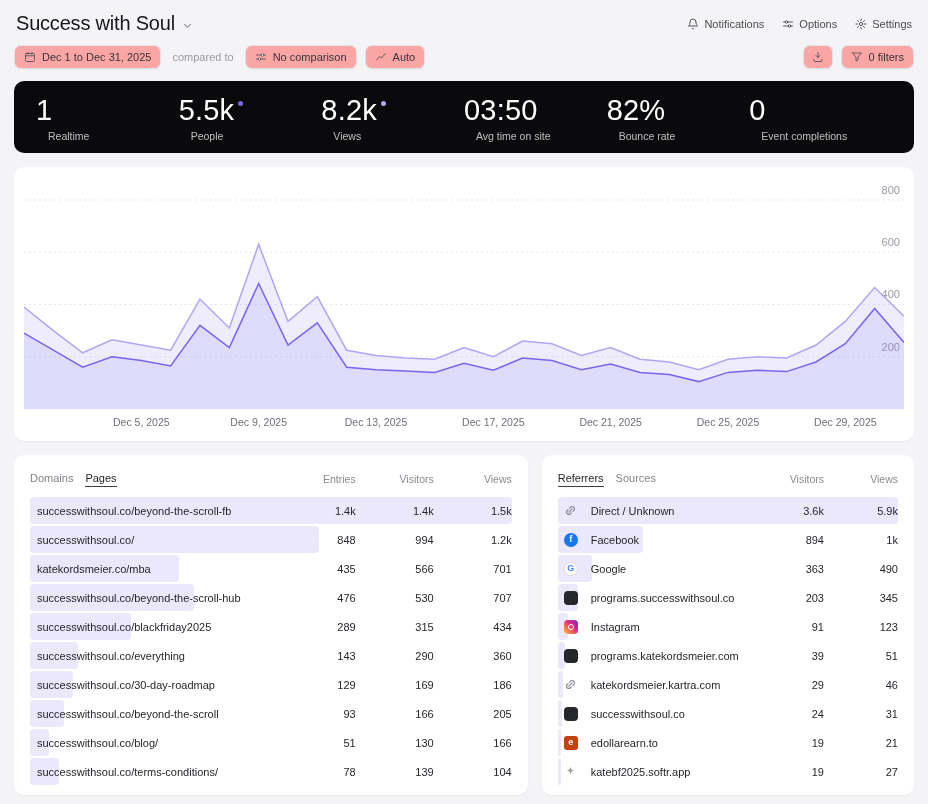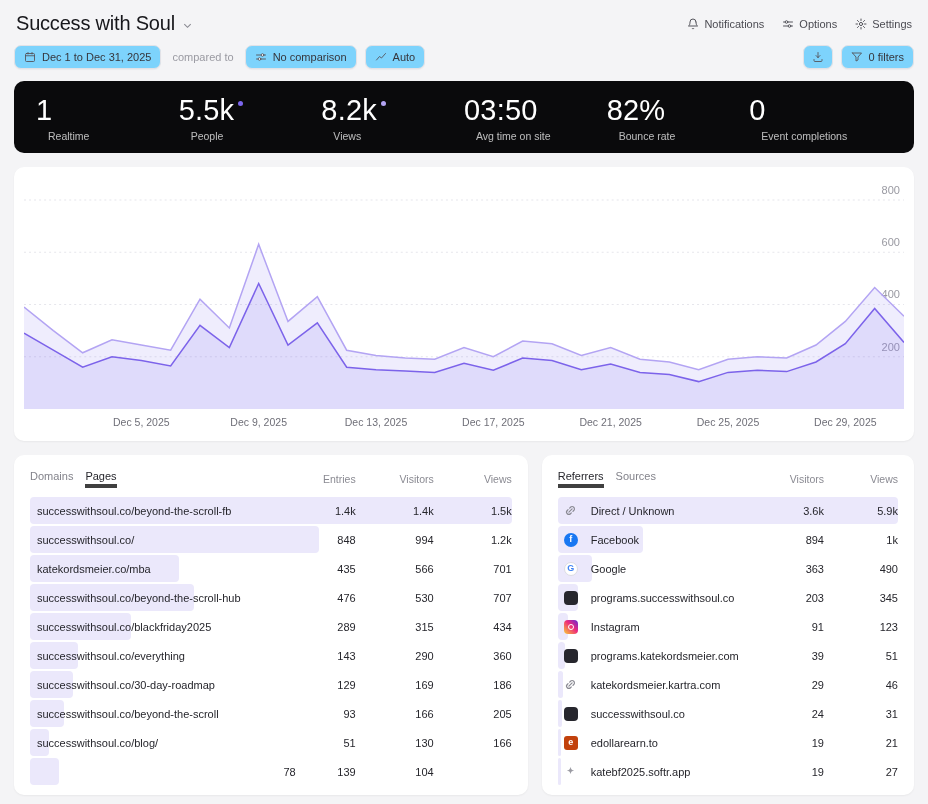"Dec 1 to Dec 31," .btn { background: #7dd3fc -> #fca5a5 }
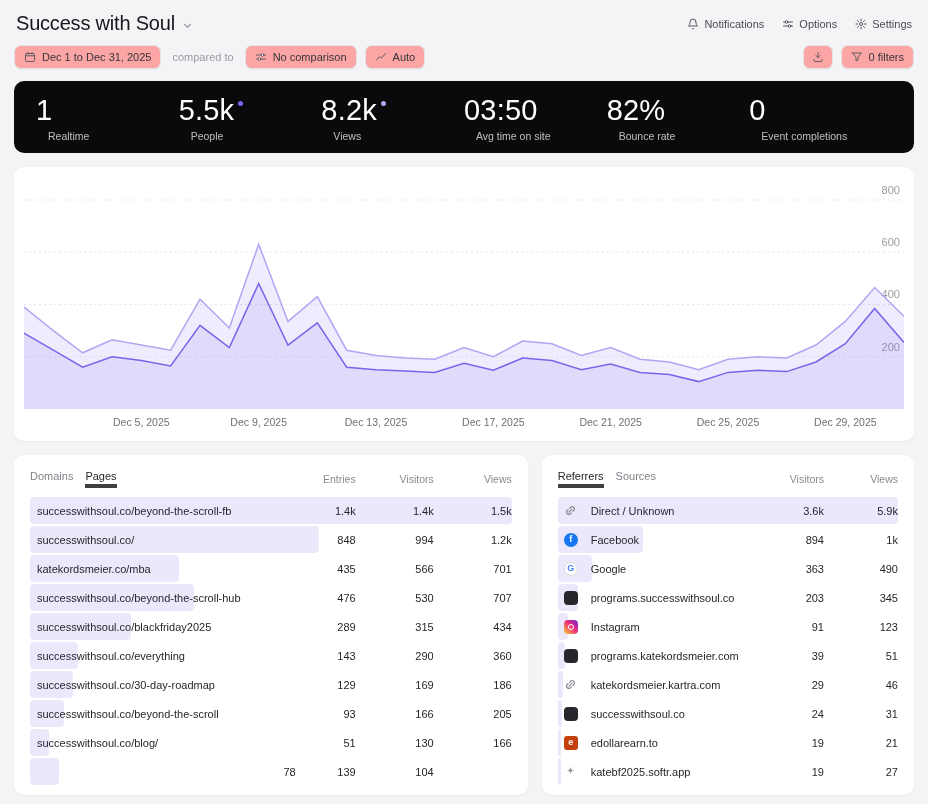"Pages" .tab.active { border-bottom: 4px solid #404040 -> 1px solid #404040 }
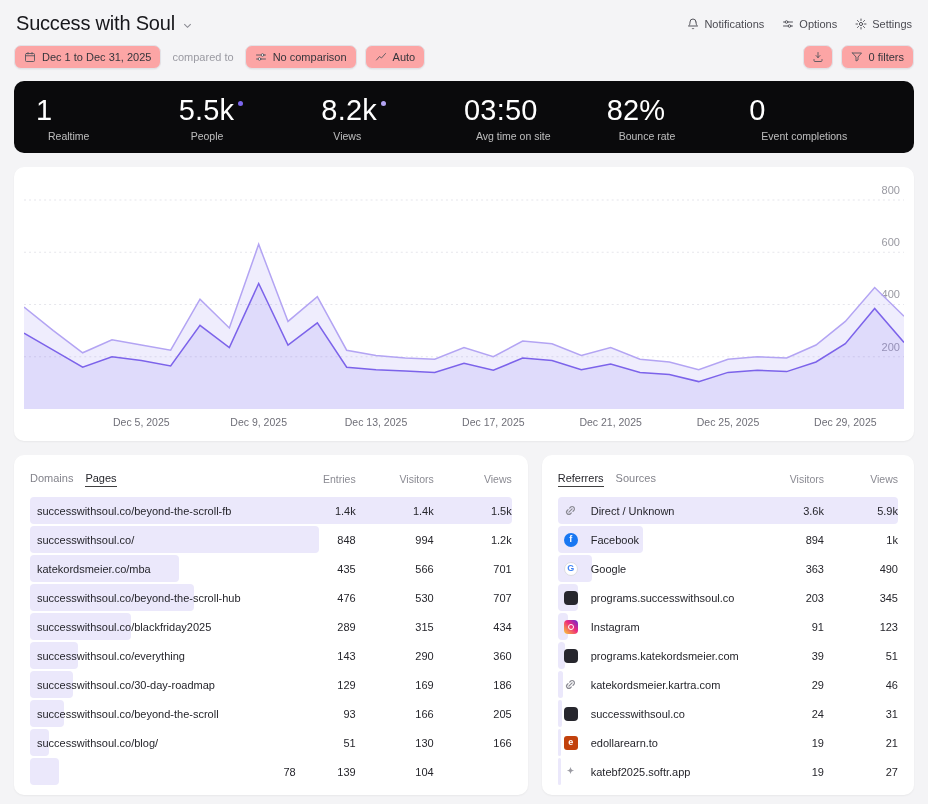"successwithsoul.co/terms-conditions/" span.cell-label { html: none -> <span>successwithsoul.co/terms-conditions/</span> }
